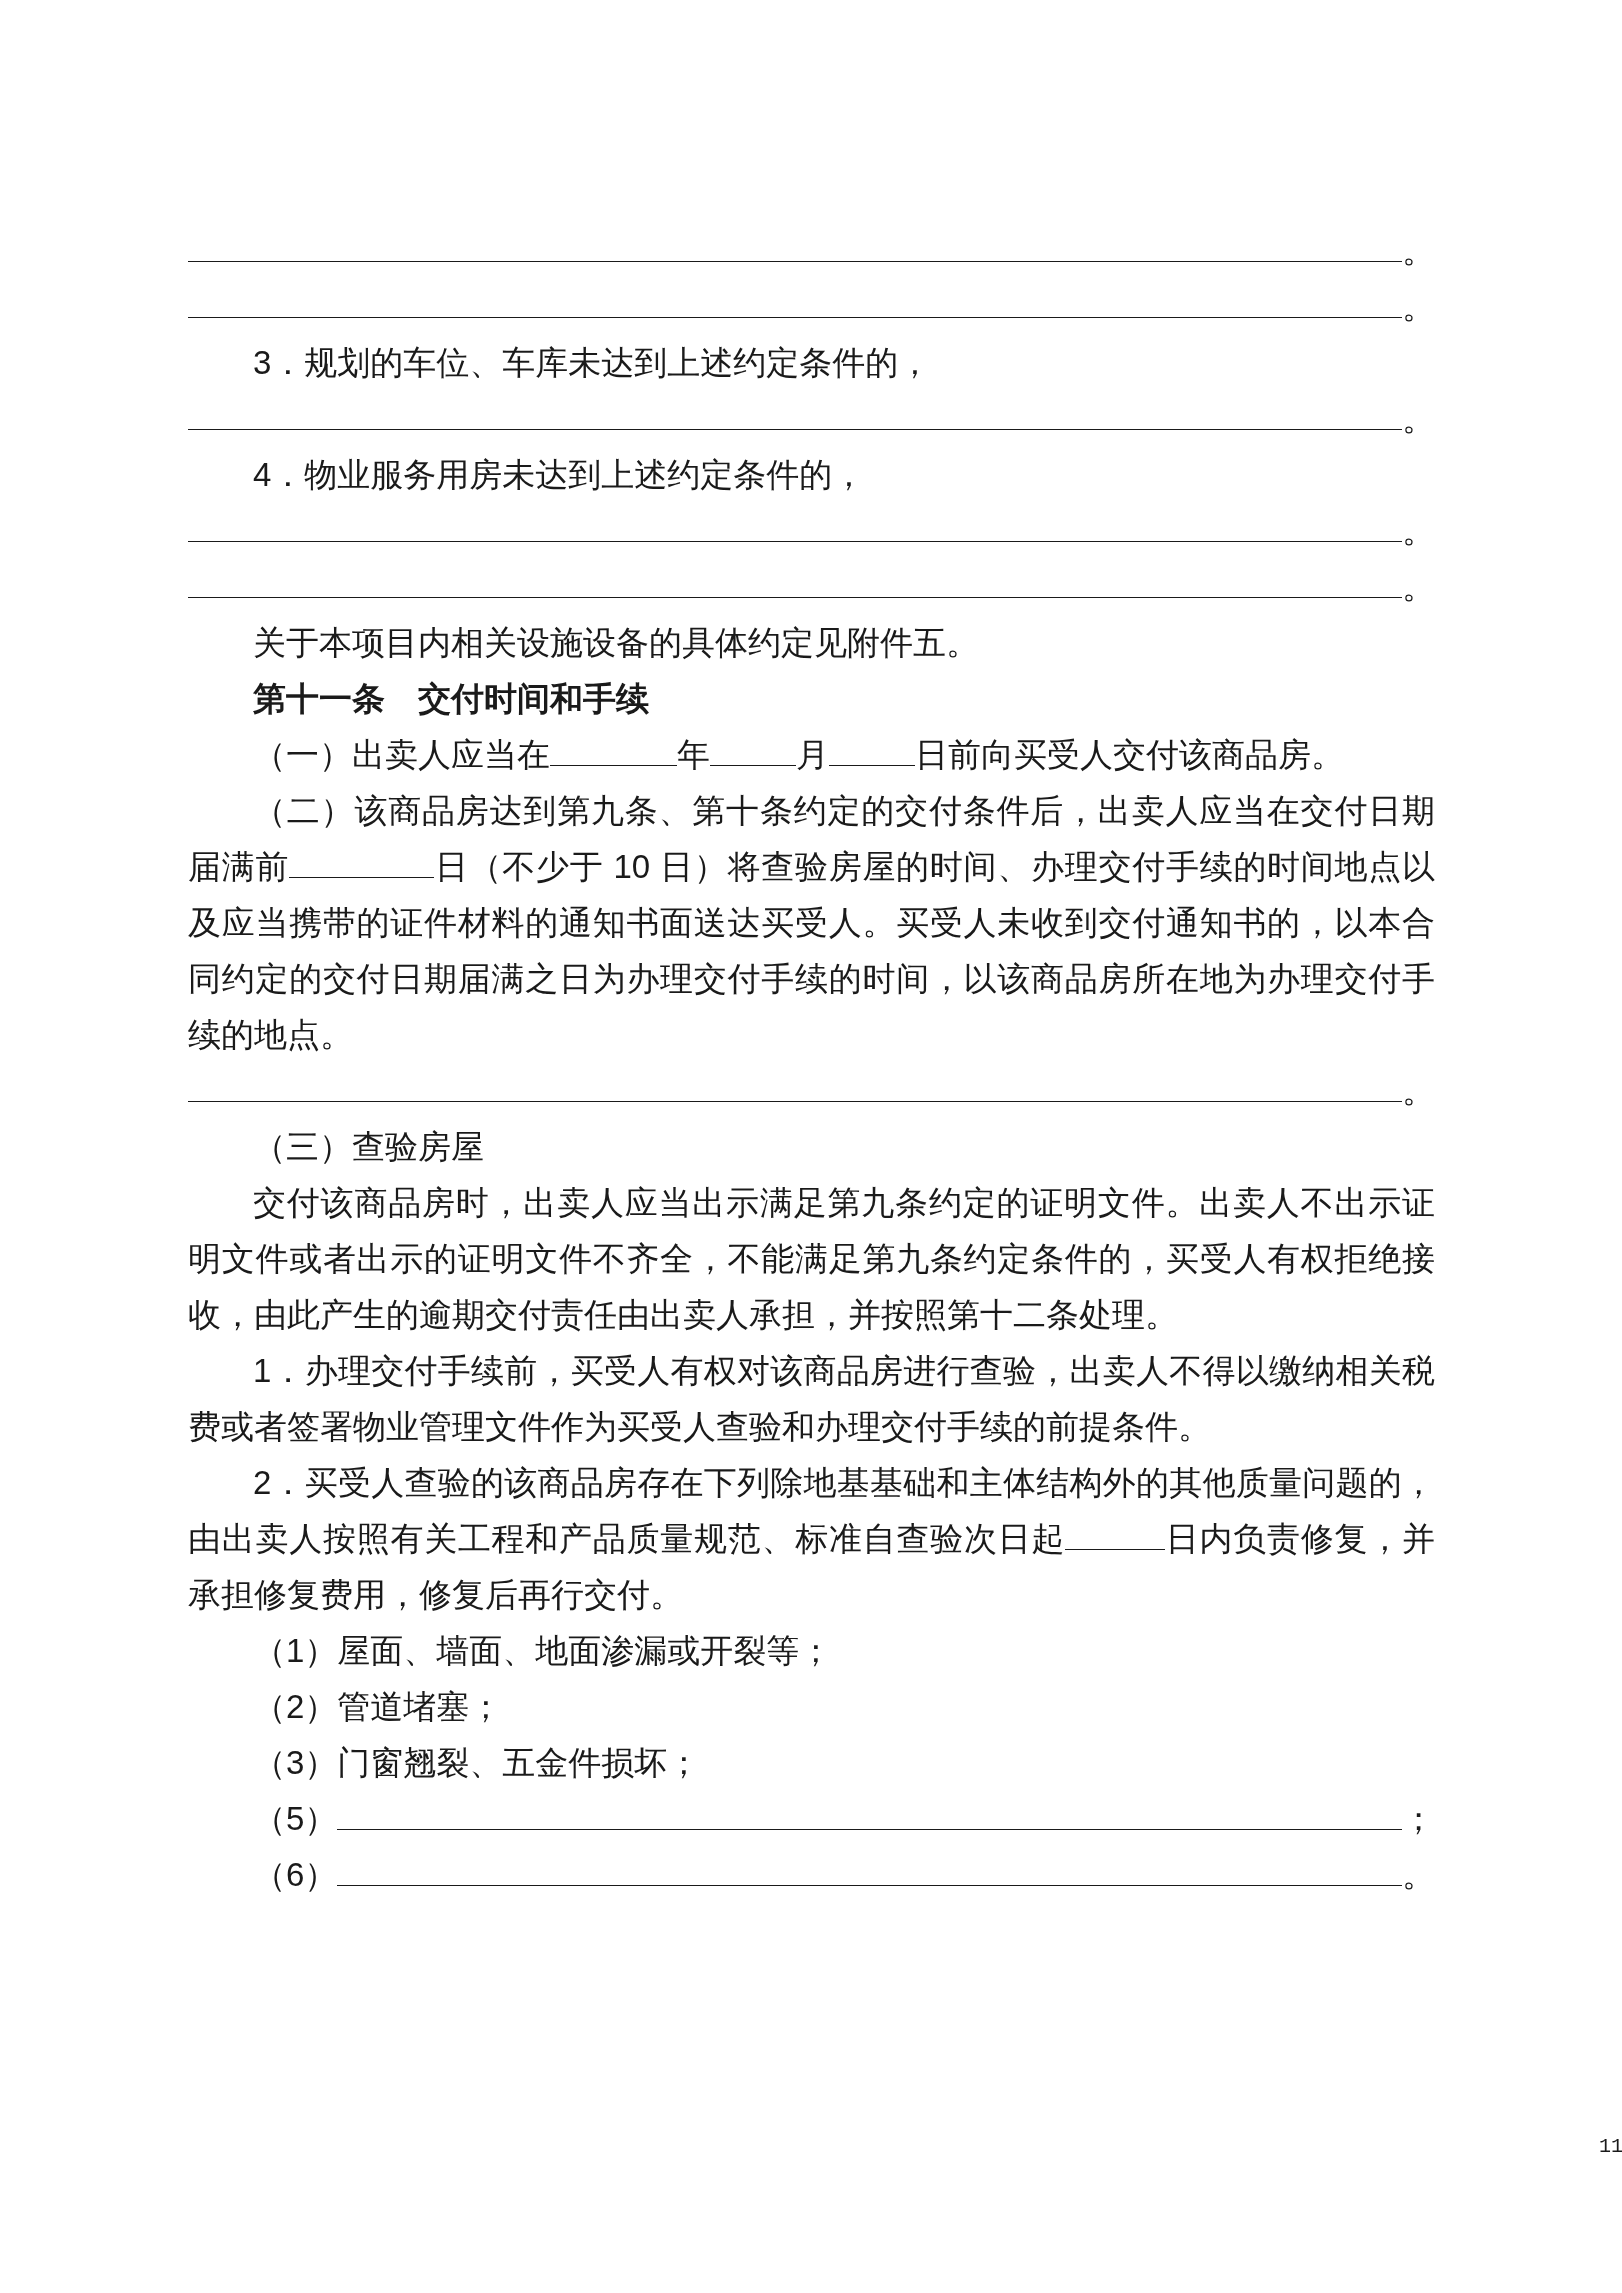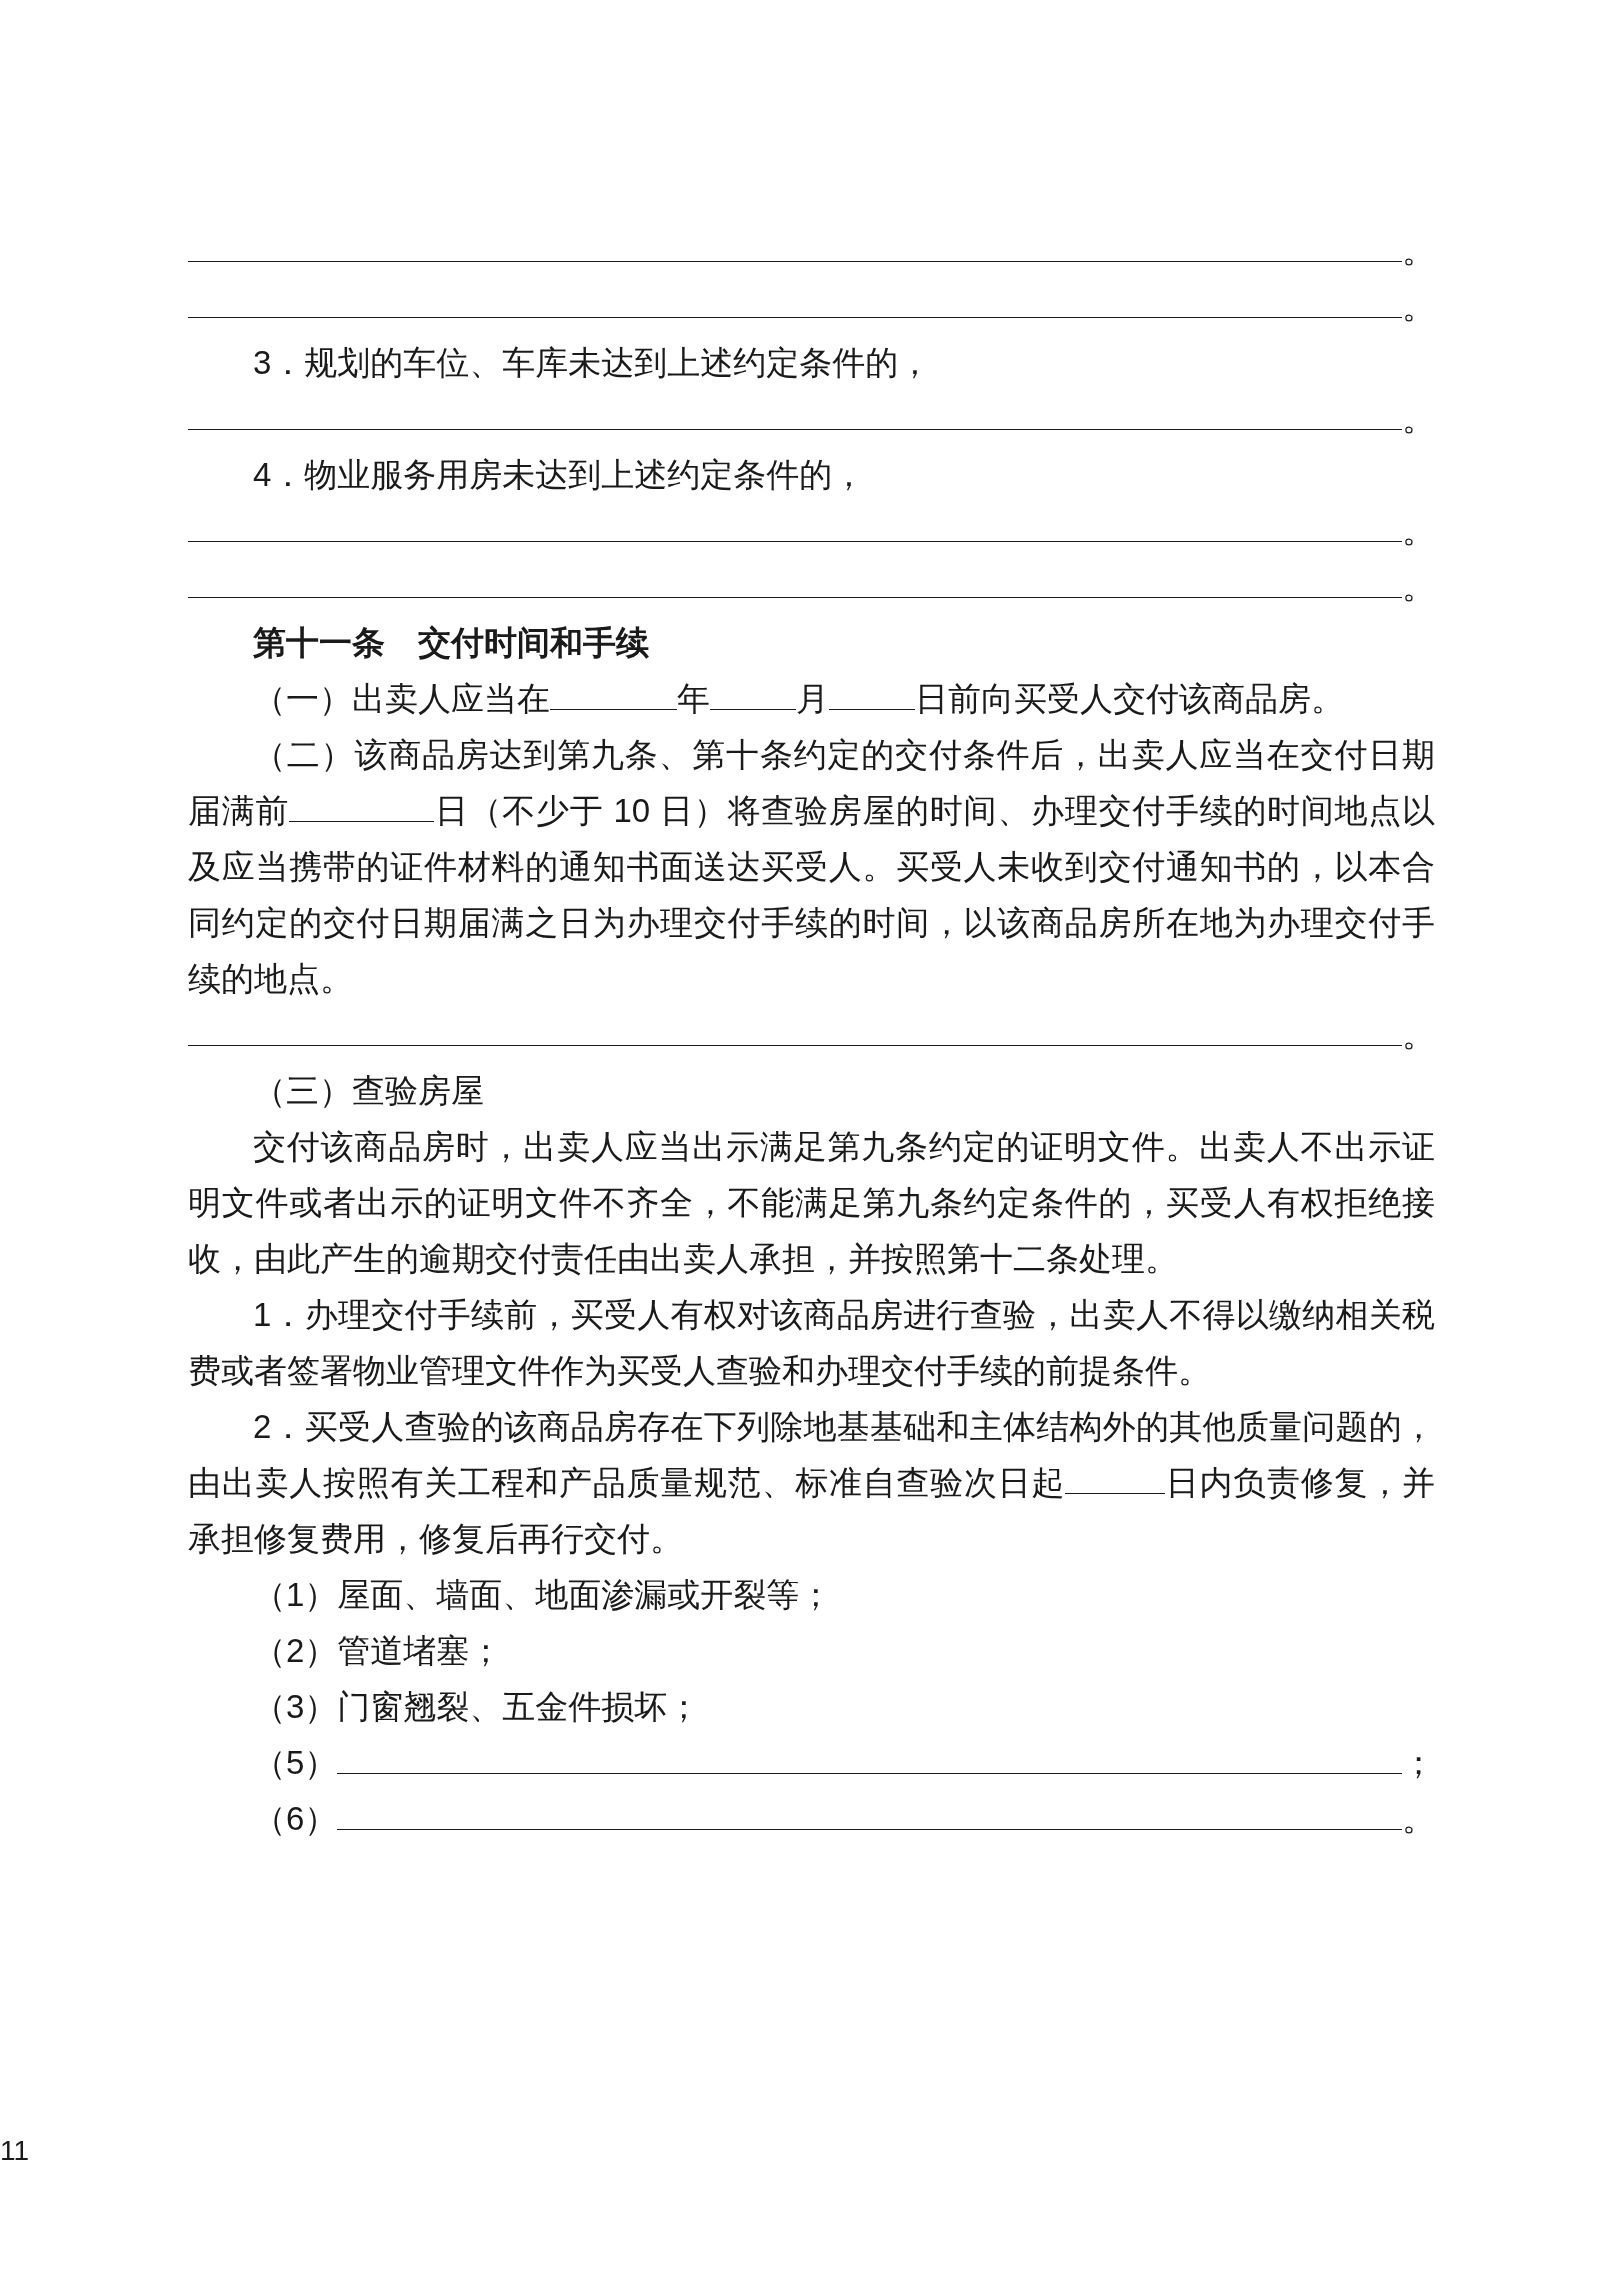"关于本项目内相关设施设备的具体约定见附件五。" p.indent { html: none -> <p><span>关于本项目内相关设施设备的具体约定见附件五。</span></p> }
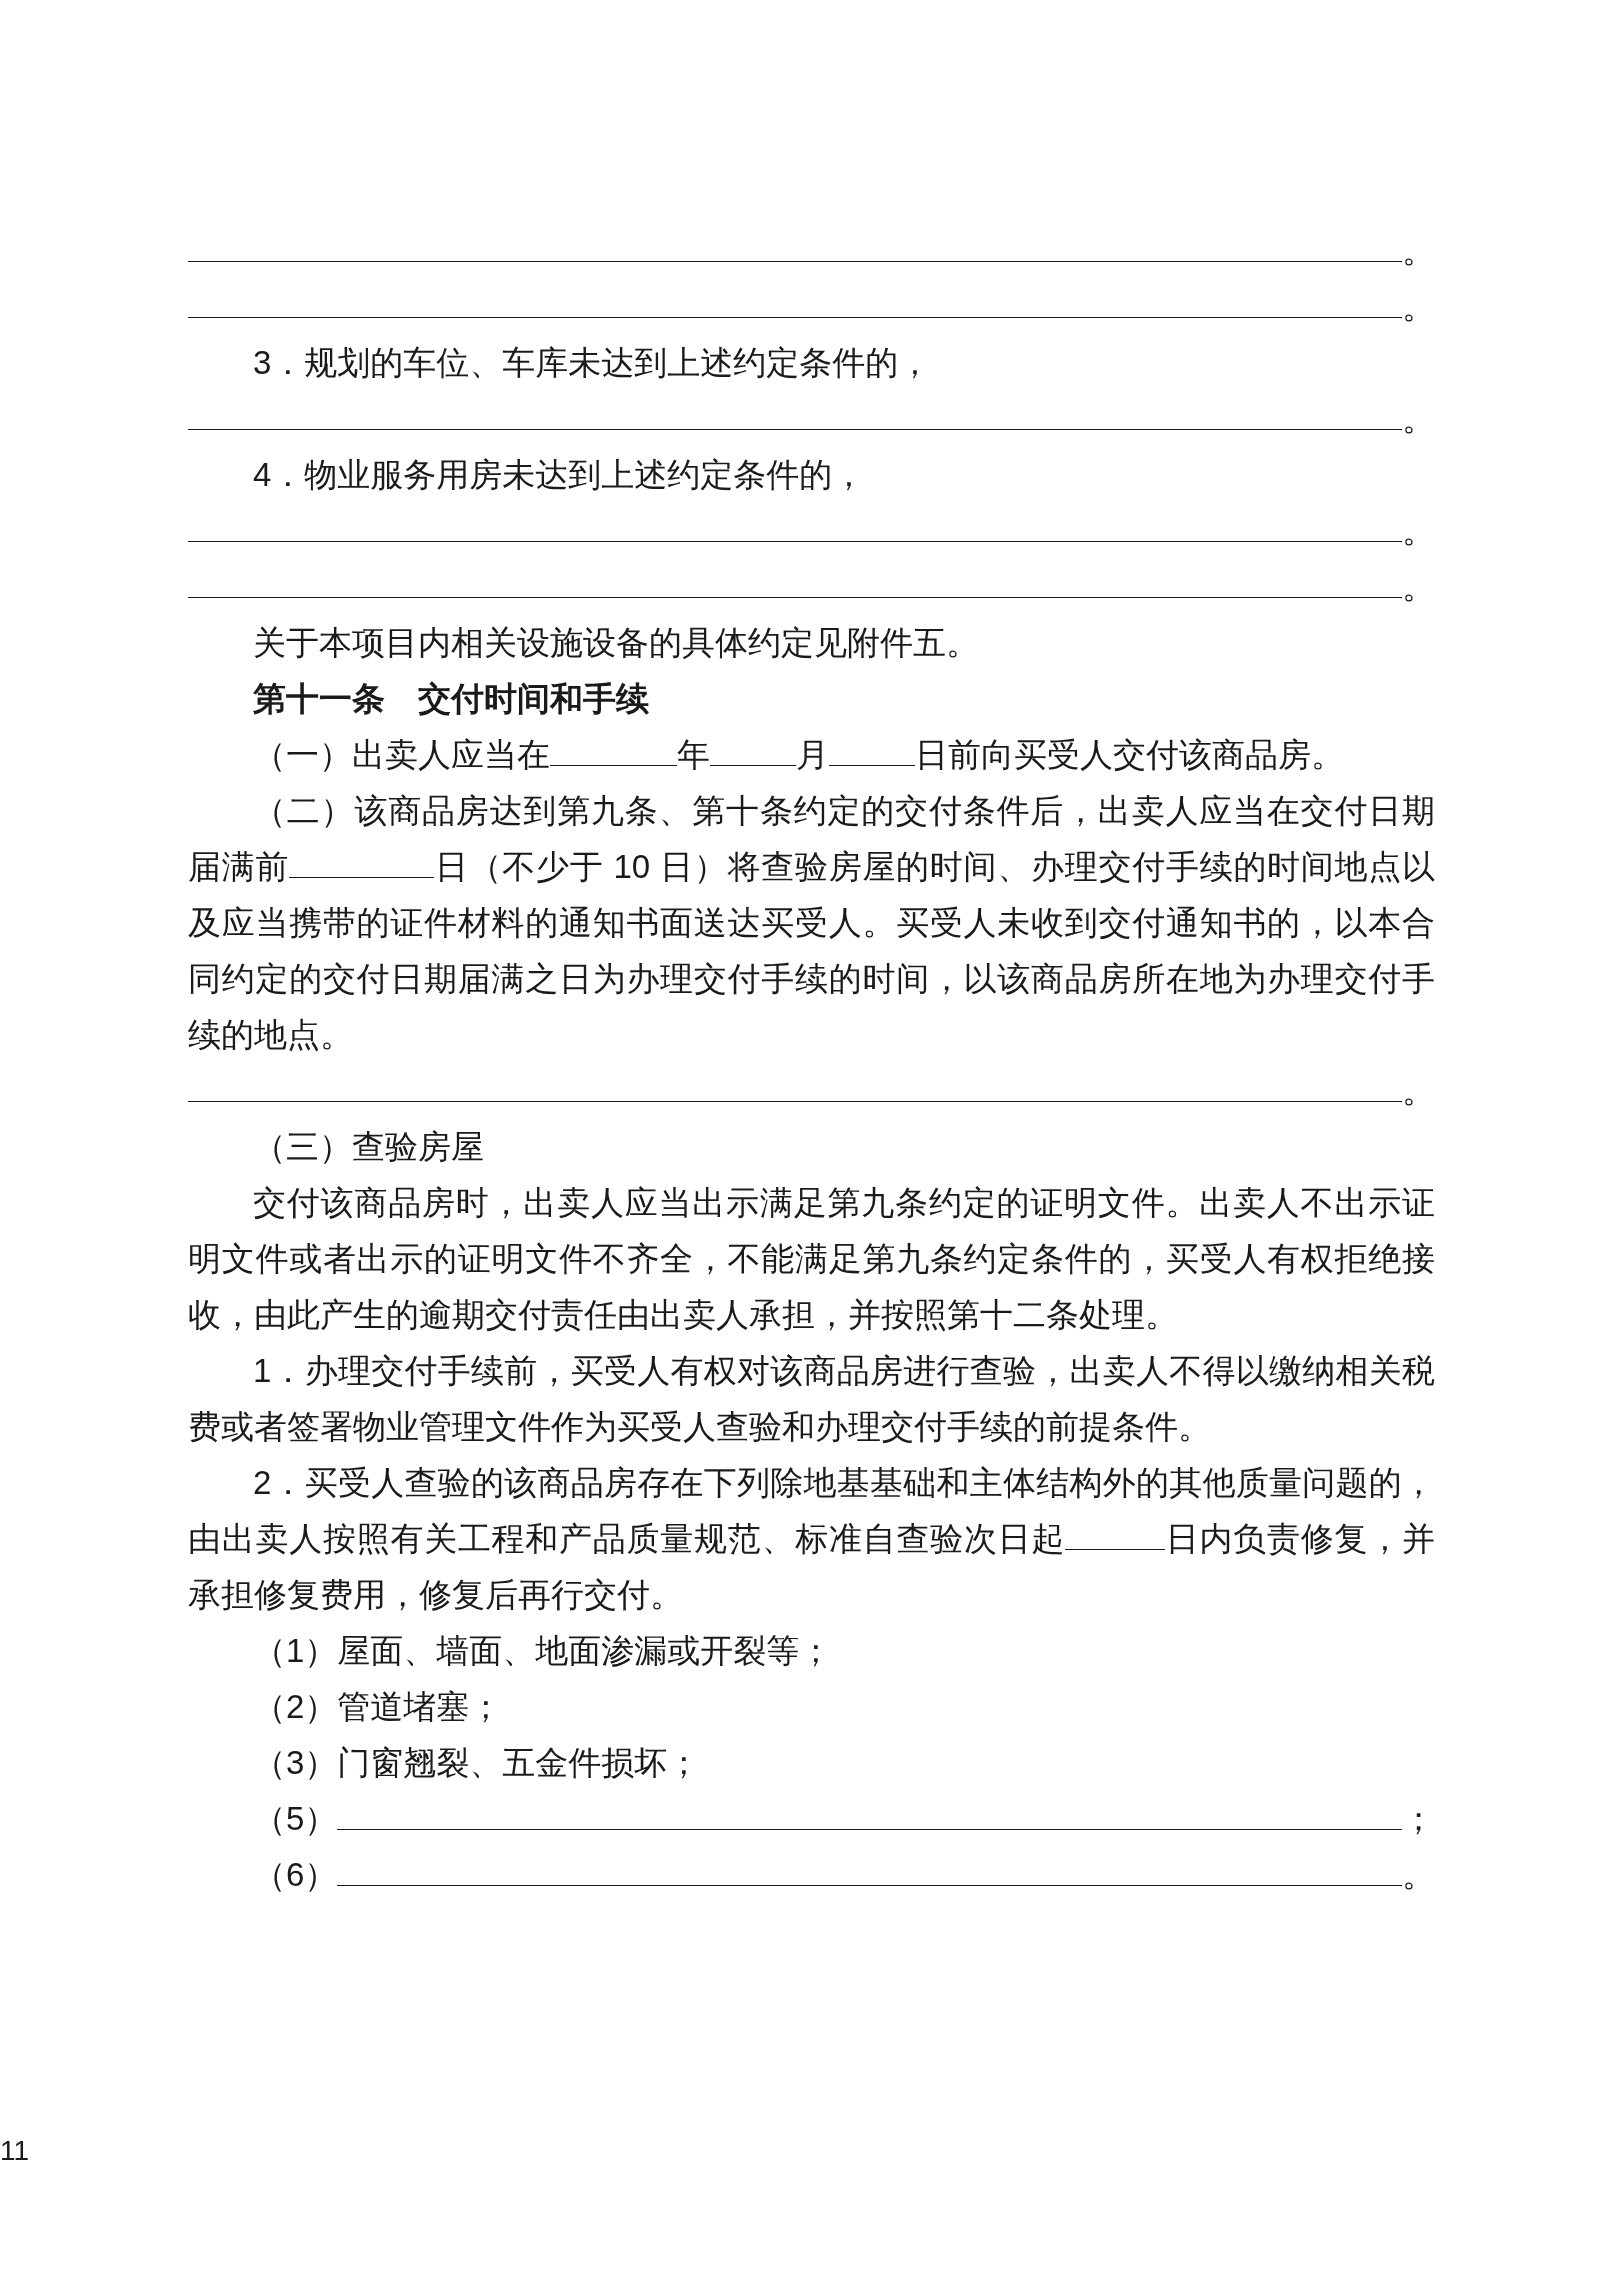"11" .page-number { font-family: Liberation Sans, sans-serif -> Liberation Mono, monospace; font-size: 28px -> 20px; text-align: left -> right }
